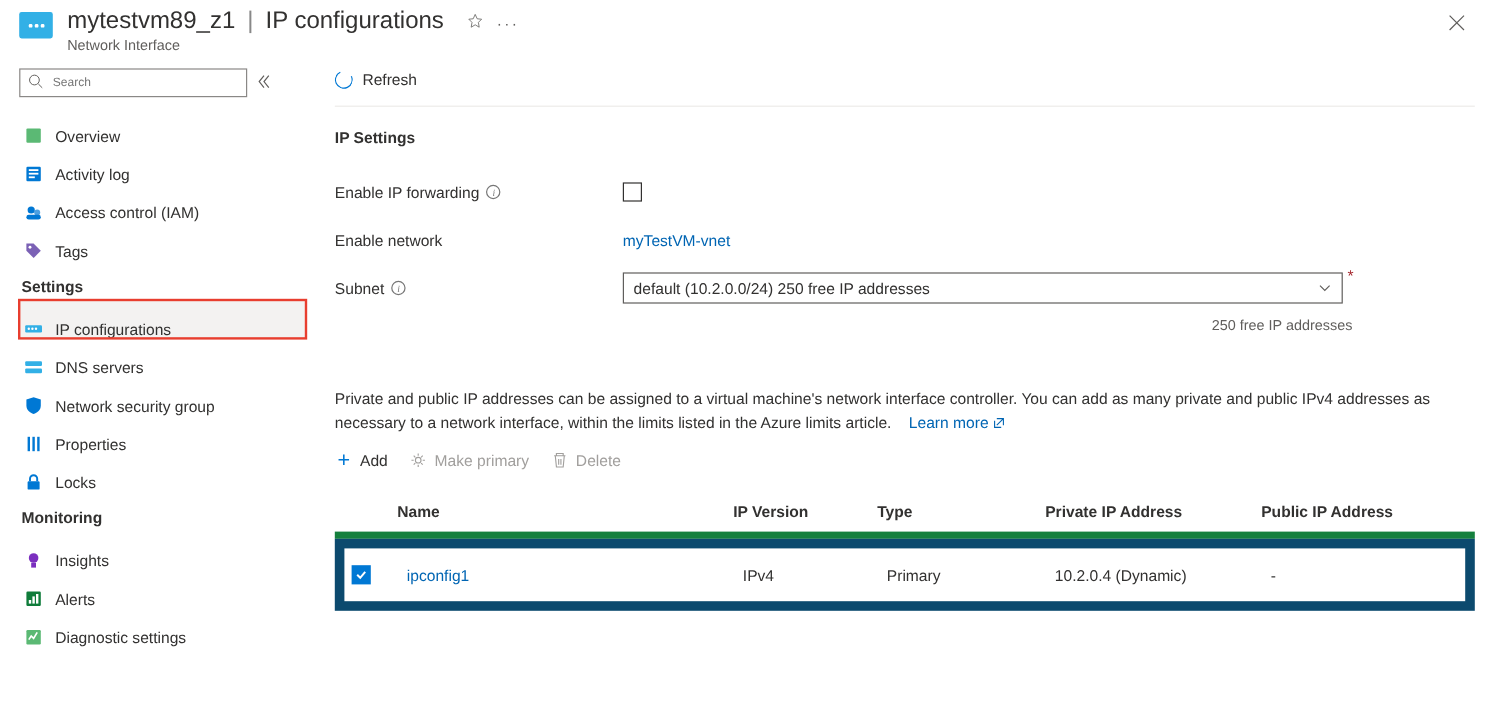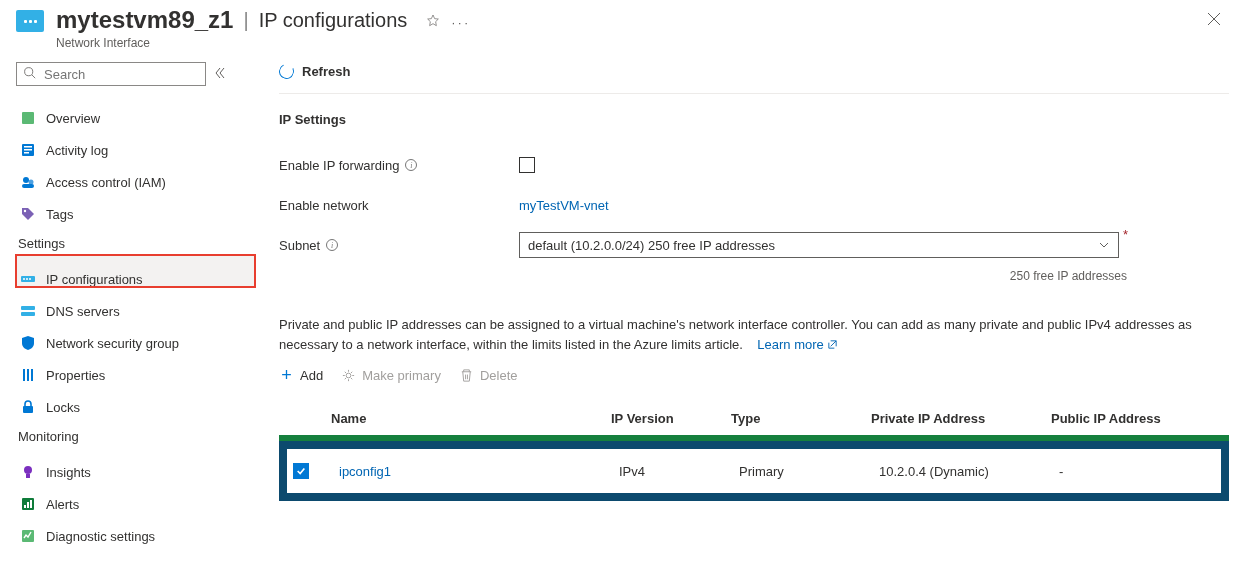"mytestvm89_z1" .hdr-res { font-size: 24px -> 20px; font-weight: 700 -> 400 }
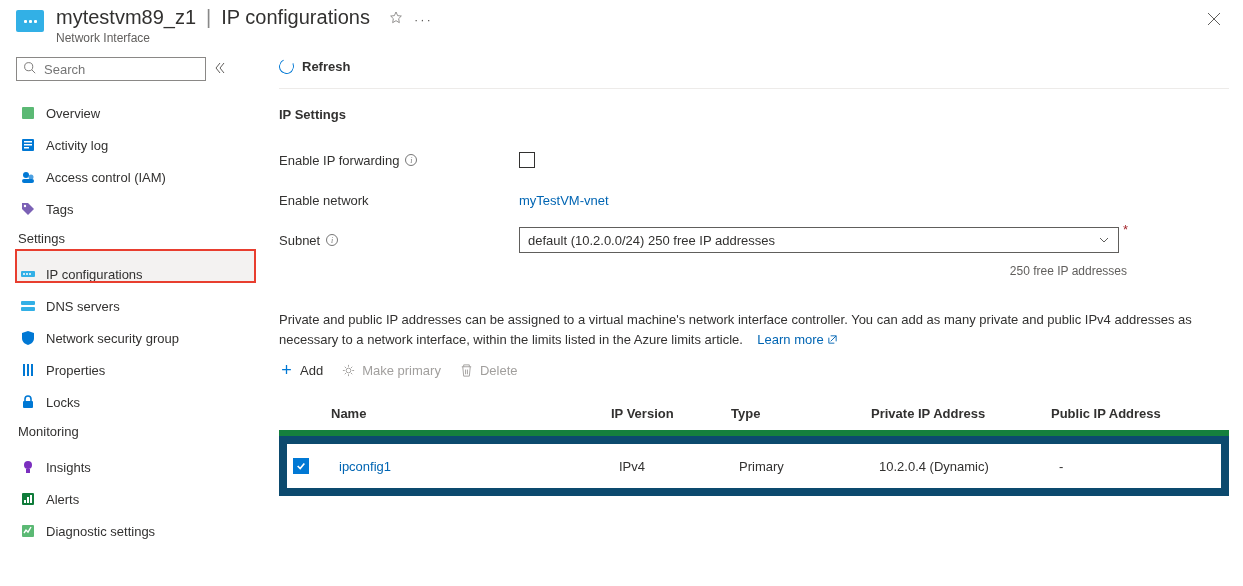"Search" .search-box input { font-size: 13px -> 10px }
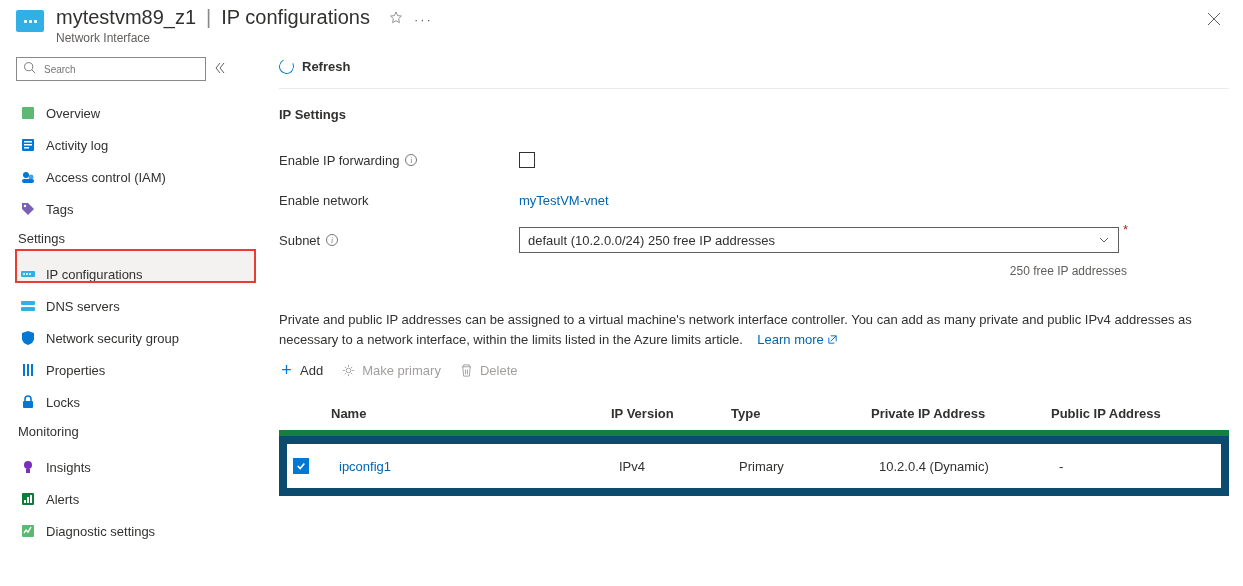"Refresh" .toolbar .tbtn { font-weight: bold -> none }
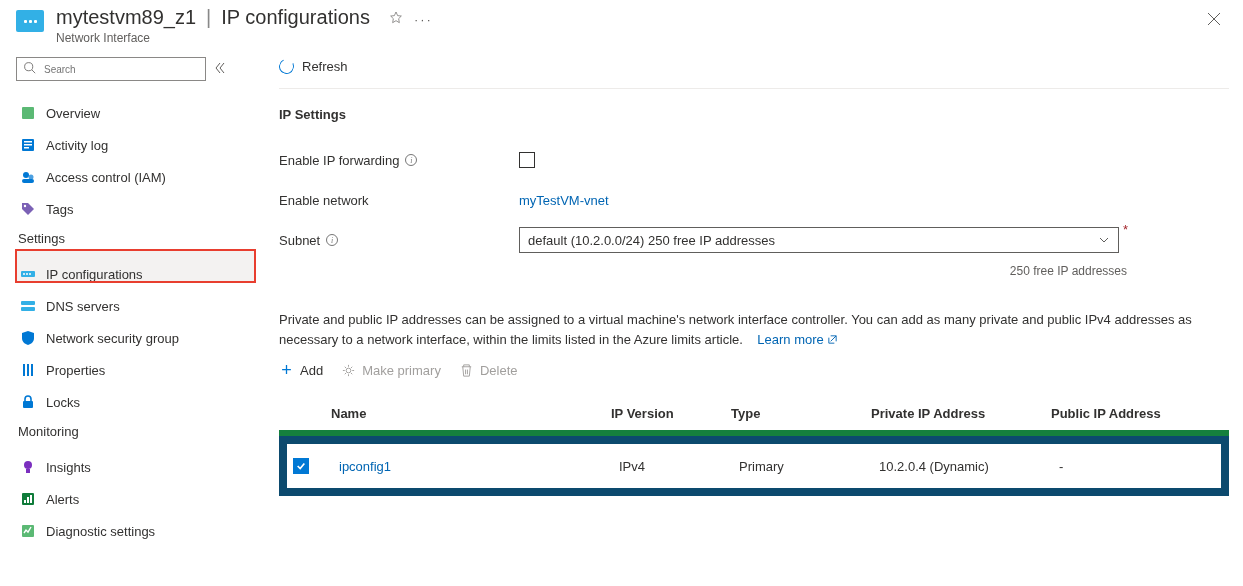"Settings" .nav-group-title { font-weight: 400 -> 700 }
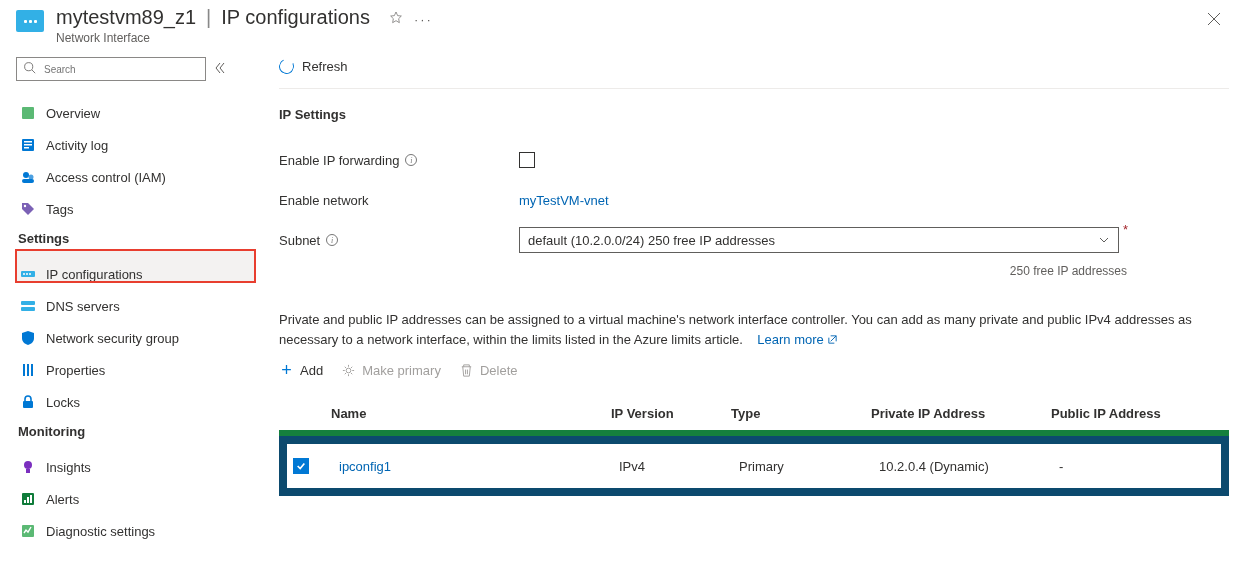"Private and public IP addresses" .desc { margin-top: 32px -> 45px }
